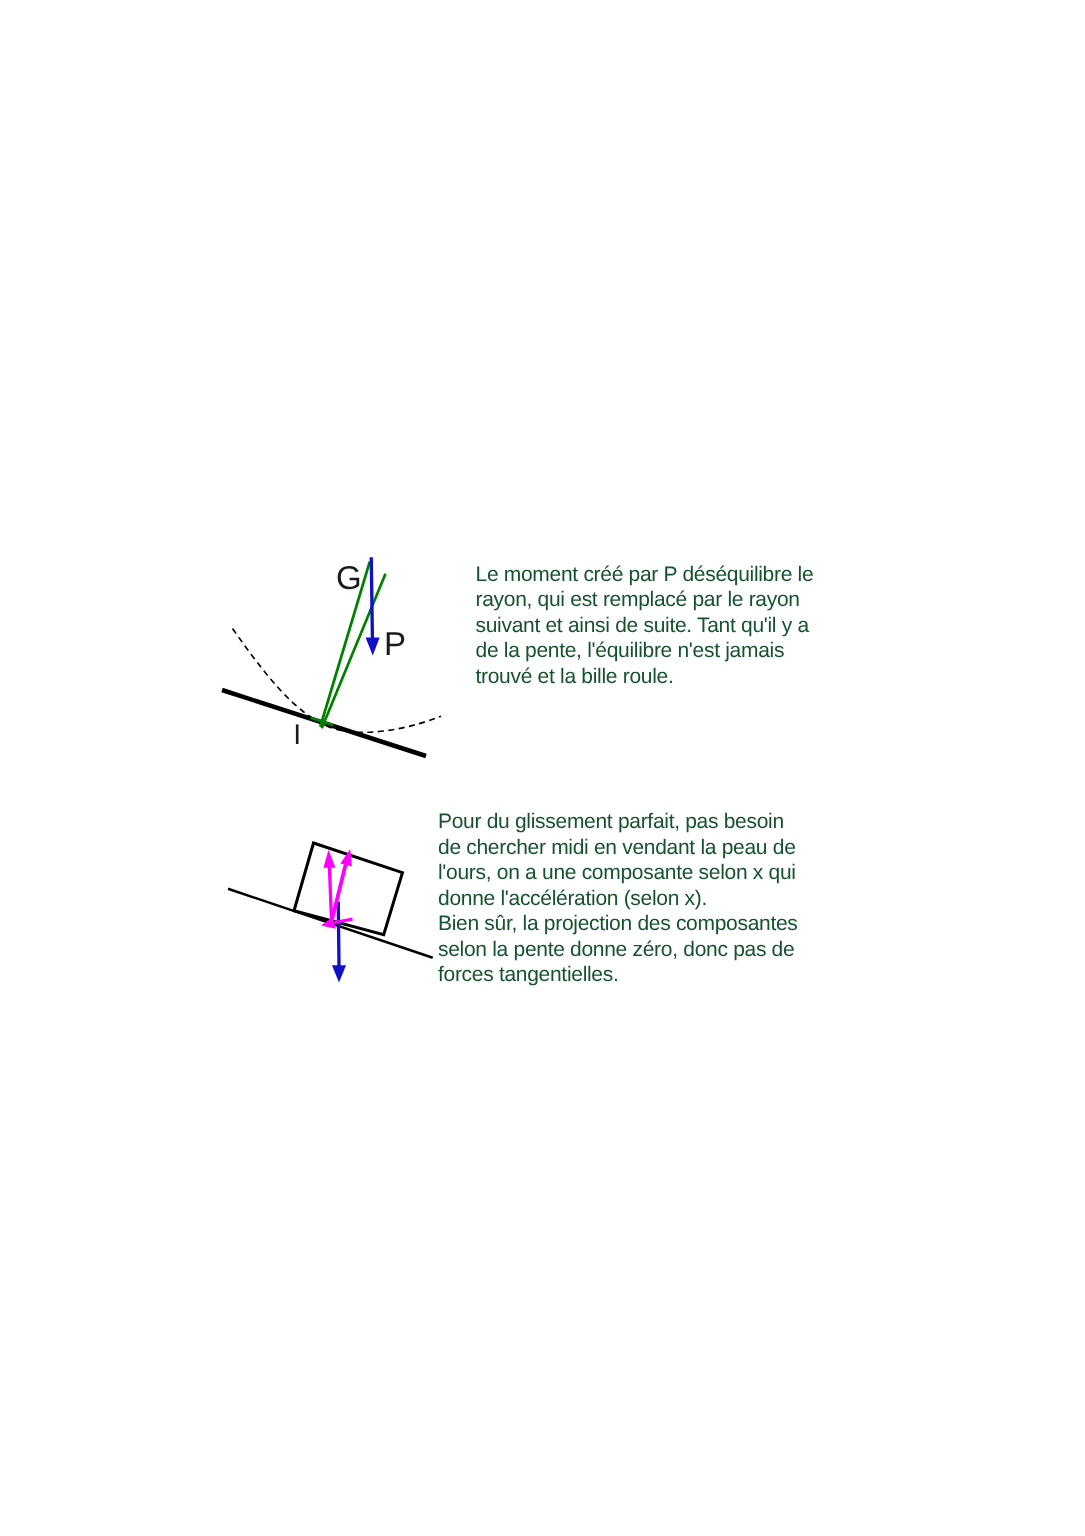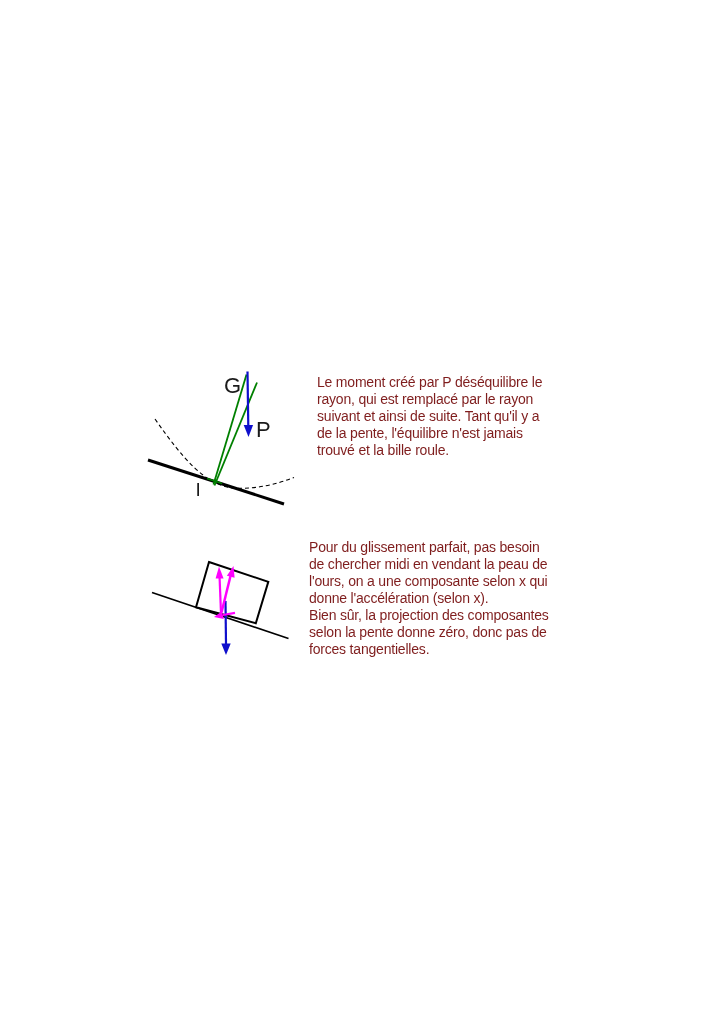"Le moment créé par P" .para { color: #7f1d1d -> #14532d }
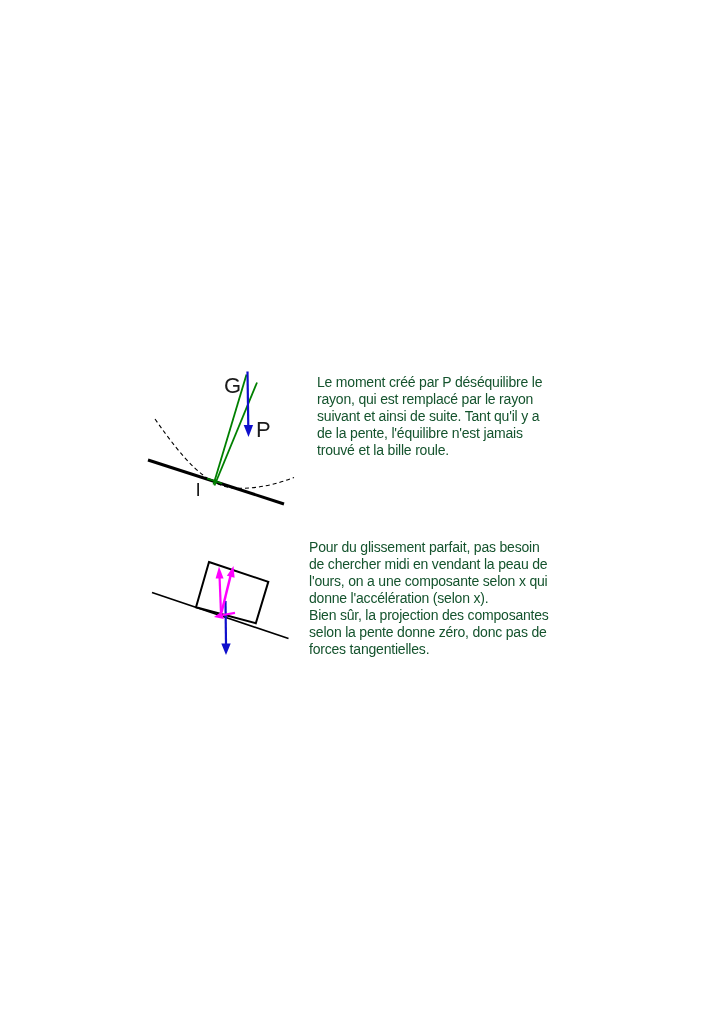"Pour du glissement parfait, pas" #para-glissement { left: 309px -> 292px }
